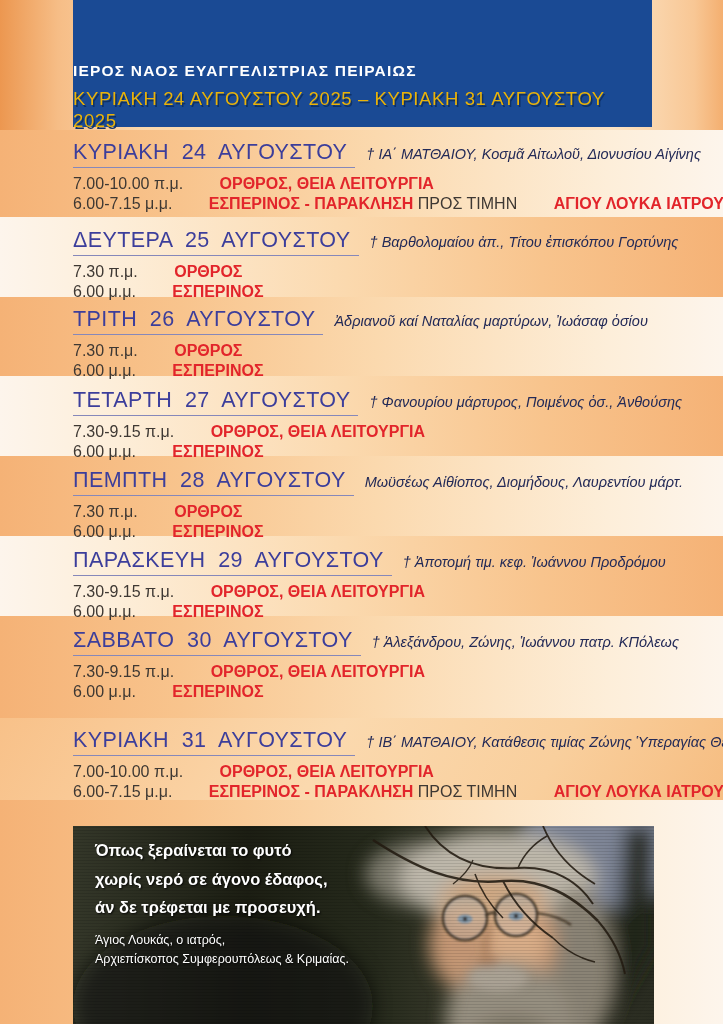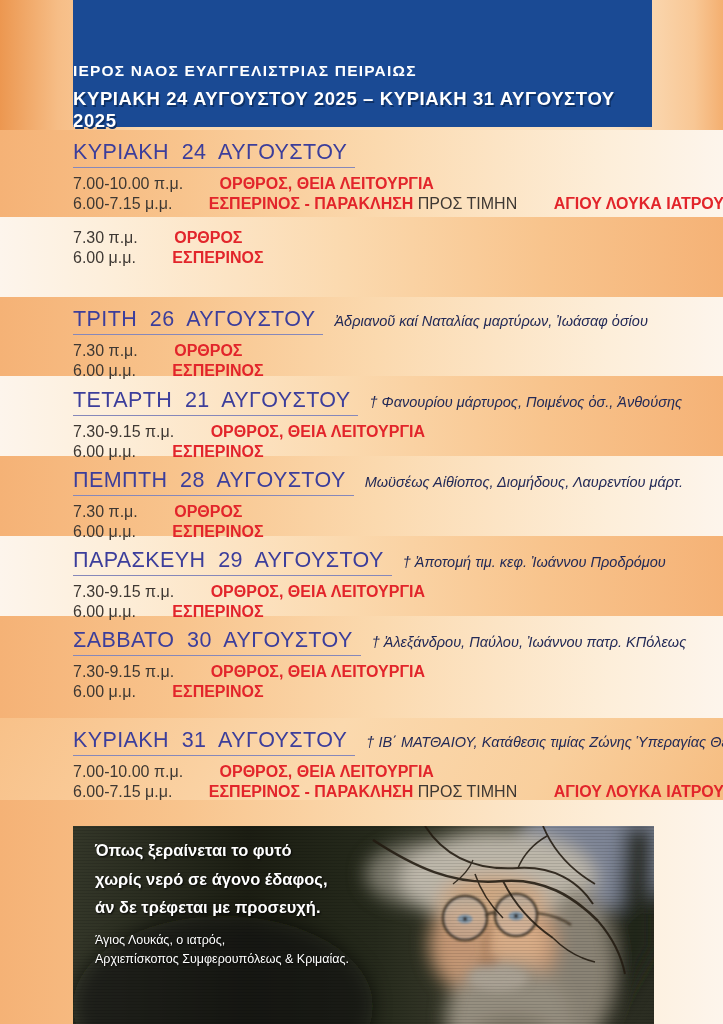"ΚΥΡΙΑΚΗ 24 ΑΥΓΟΥΣΤΟΥ 2025 –" .banner-subtitle { color: #ffffff -> #eab308; font-weight: bold -> normal }
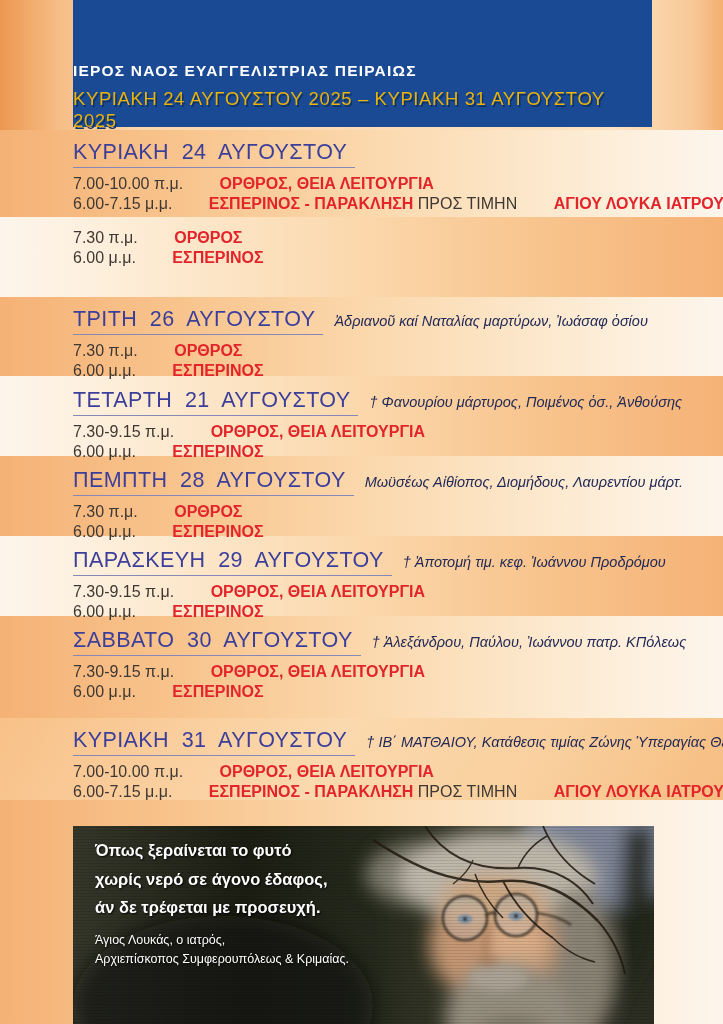"† ΙΑ΄ ΜΑΤΘΑΙΟΥ, Κοσμᾶ Αἰτωλοῦ," span.saints { html: none -> <span>† ΙΑ΄ ΜΑΤΘΑΙΟΥ, Κοσμᾶ Αἰτωλοῦ, Διονυσίου Αἰγίνης</span> }
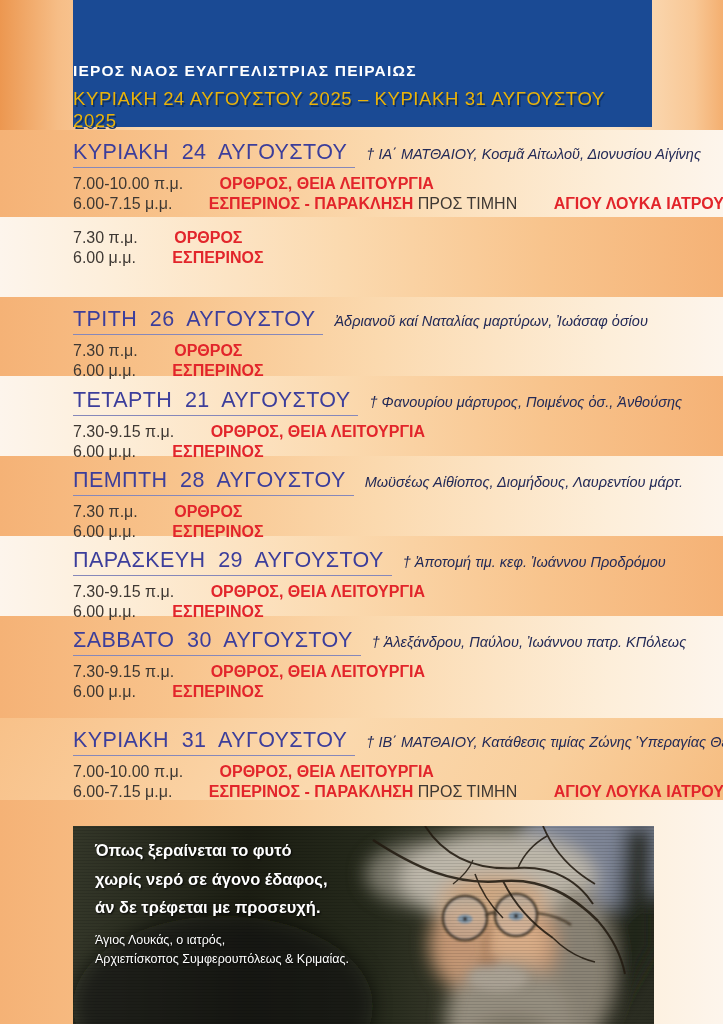"ΔΕΥΤΕΡΑ 25 ΑΥΓΟΥΣΤΟΥ" div.day-head { html: none -> <div> <span>ΔΕΥΤΕΡΑ 25 ΑΥΓΟΥΣΤΟΥ</span> <span>† Βαρθολομαίου ἀπ., Τίτου ἐπισκόπου Γορτύνης</span> </div> }
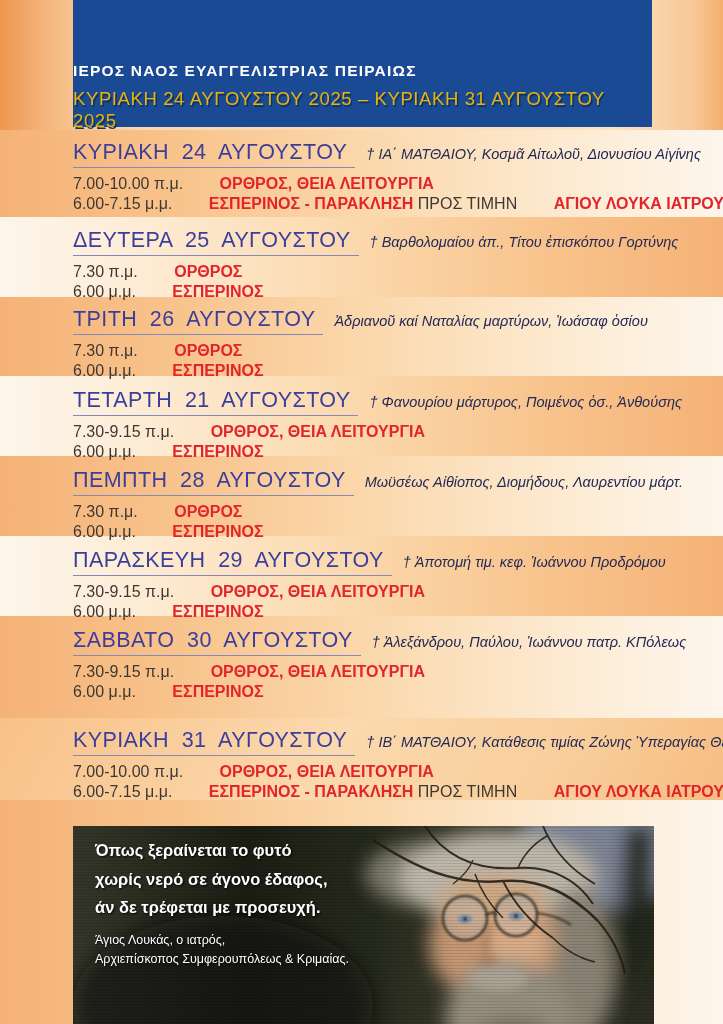"ΤΕΤΑΡΤΗ 21 ΑΥΓΟΥΣΤΟΥ" span.day-title { text: 21 -> 27 }
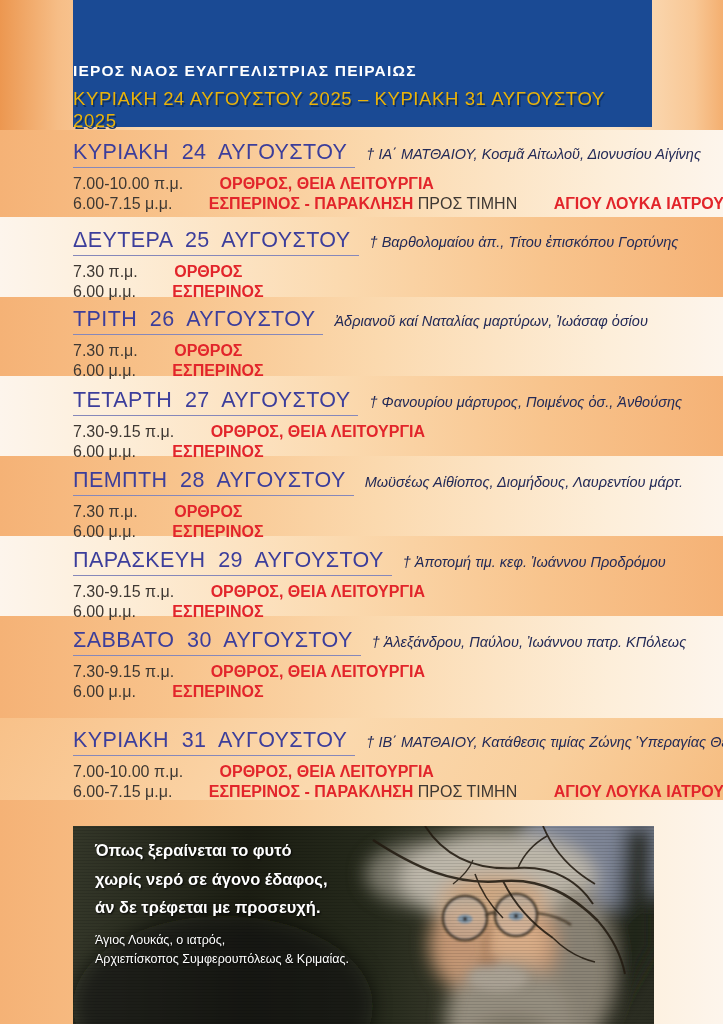"† Ἀλεξάνδρου, Παύλου, Ἰωάννου πατρ." span.saints { text: Παύλου -> Ζώνης }
